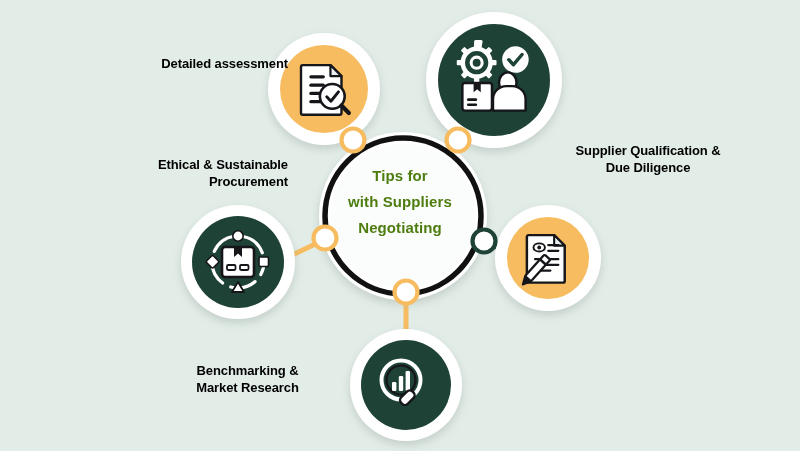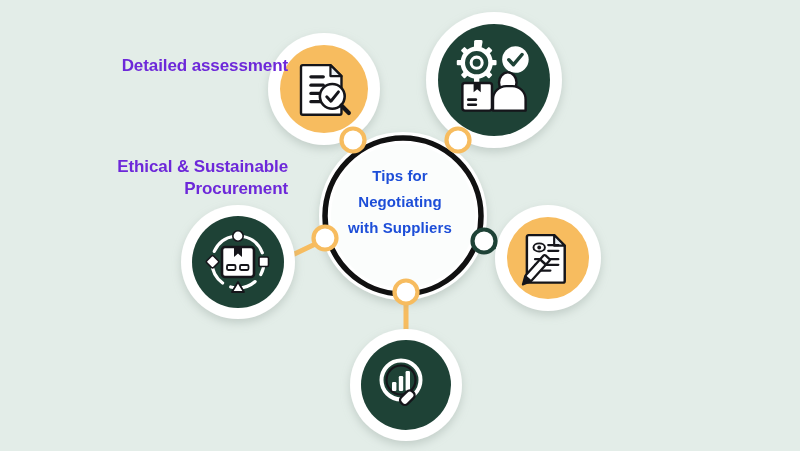"Detailed assessment" .node-label { color: #6d28d9 -> #000000; font-size: 17px -> 13px }
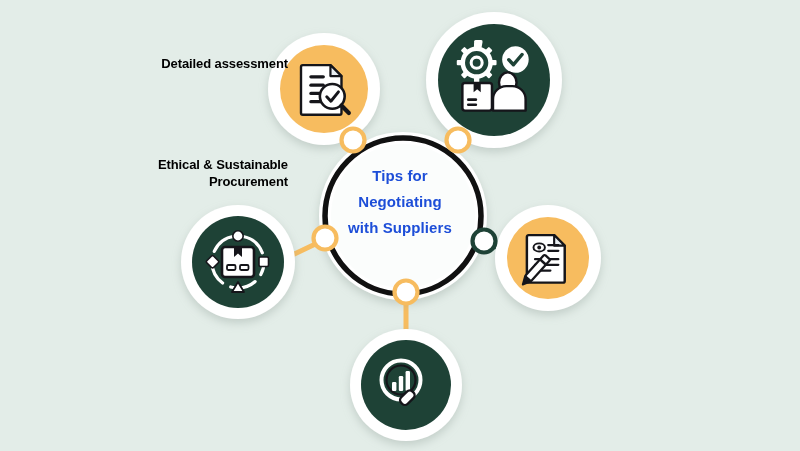"Supplier Qualification &" div.node-label { html: none -> <div>Supplier Qualification &amp; Due Diligence</div> }
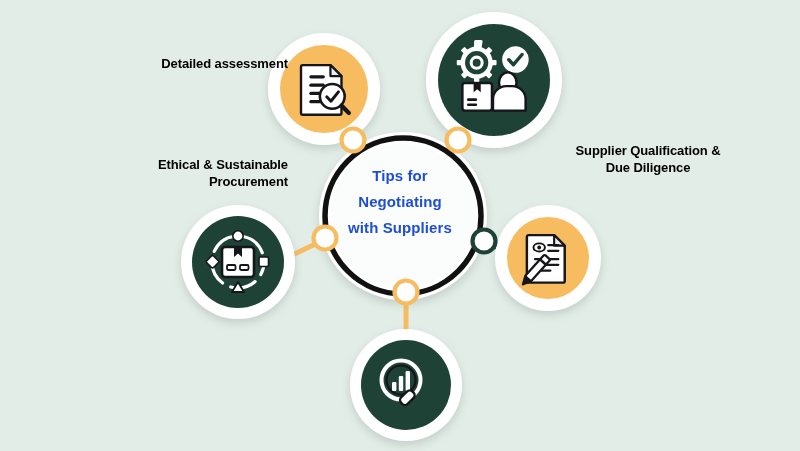"Tips for" .hub-text { color: #1d4ed8 -> #4d7c0f }
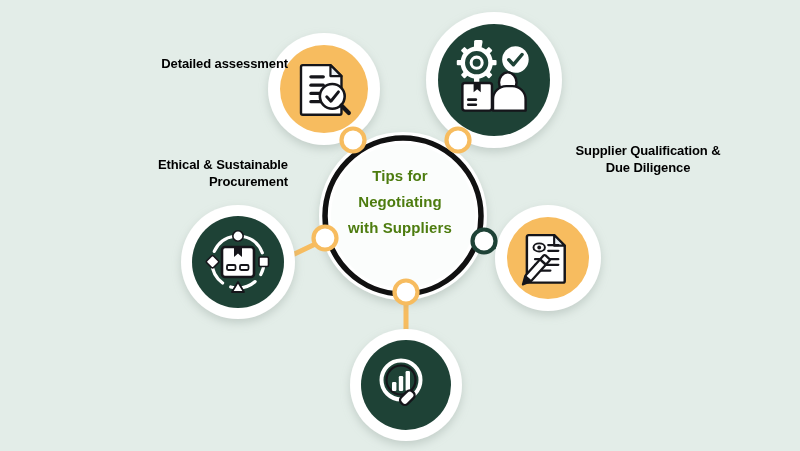"Negotiating" div { order: before "with Suppliers" -> after "with Suppliers" }
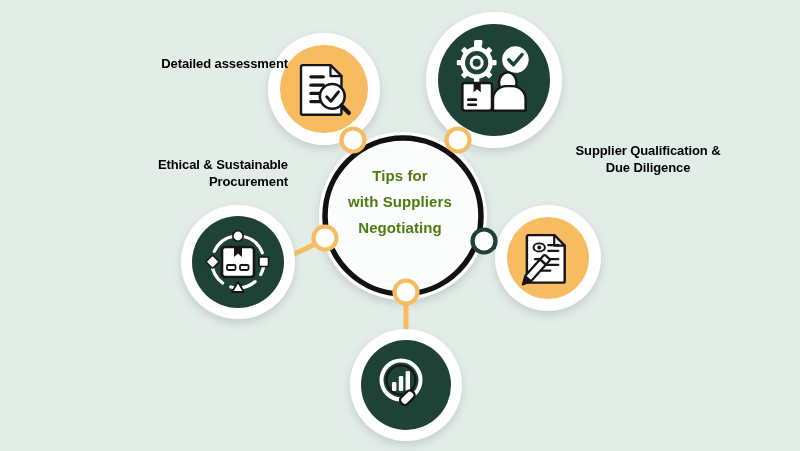"Benchmarking &" div.node-label { html: none -> <div>Benchmarking &amp; Market Research</div> }
